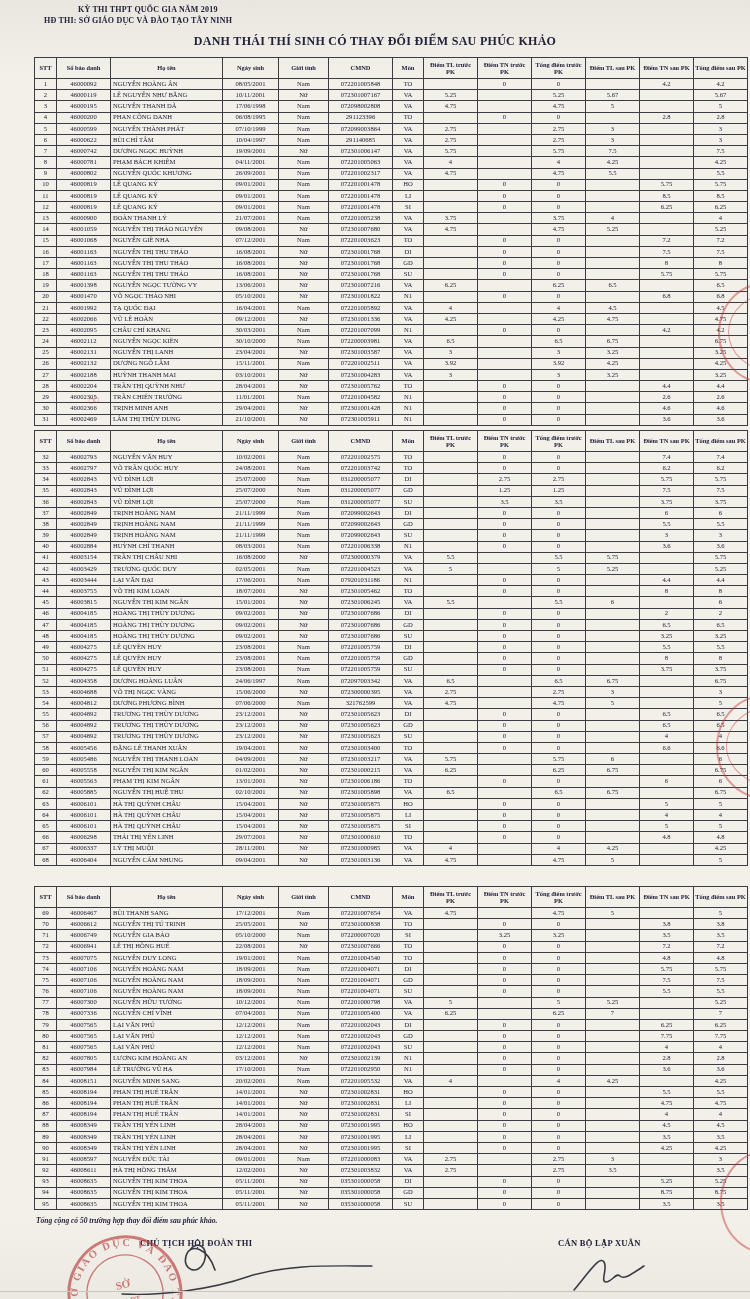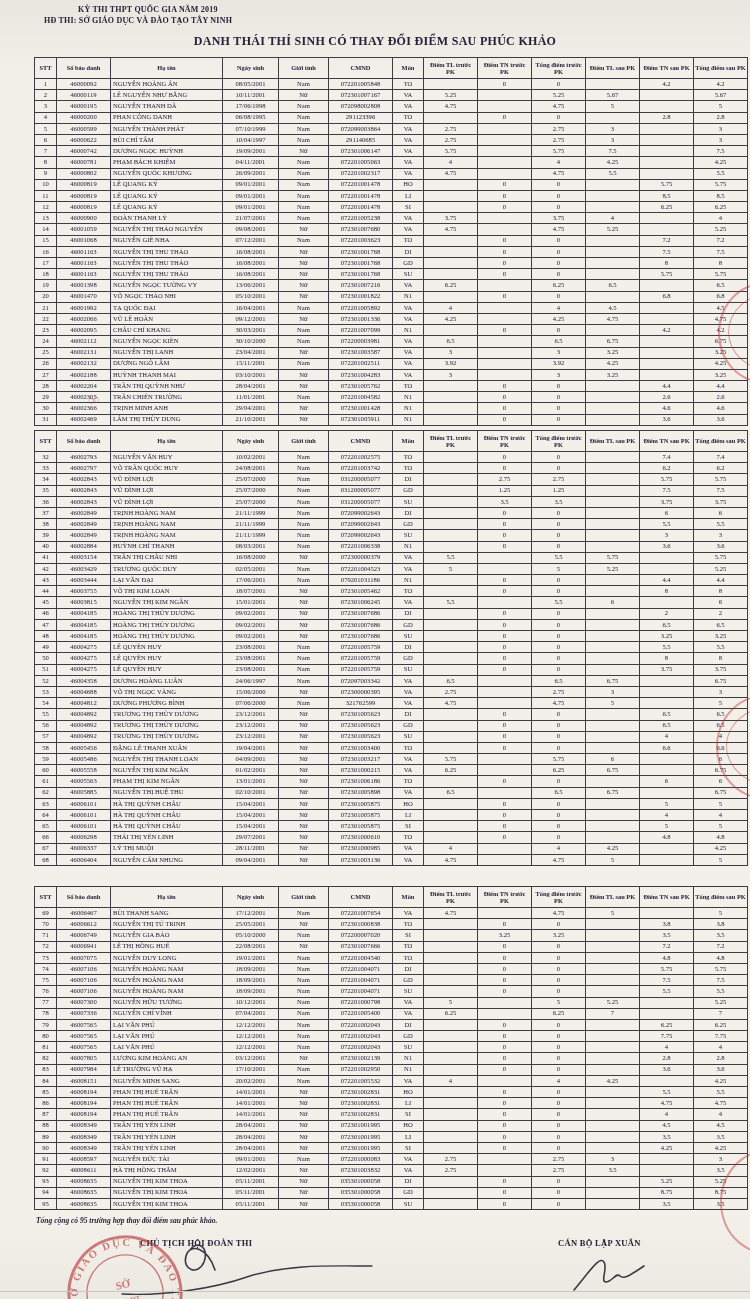"Tổng cộng có 95 trường" div.summary { text: 95 -> 50 }
